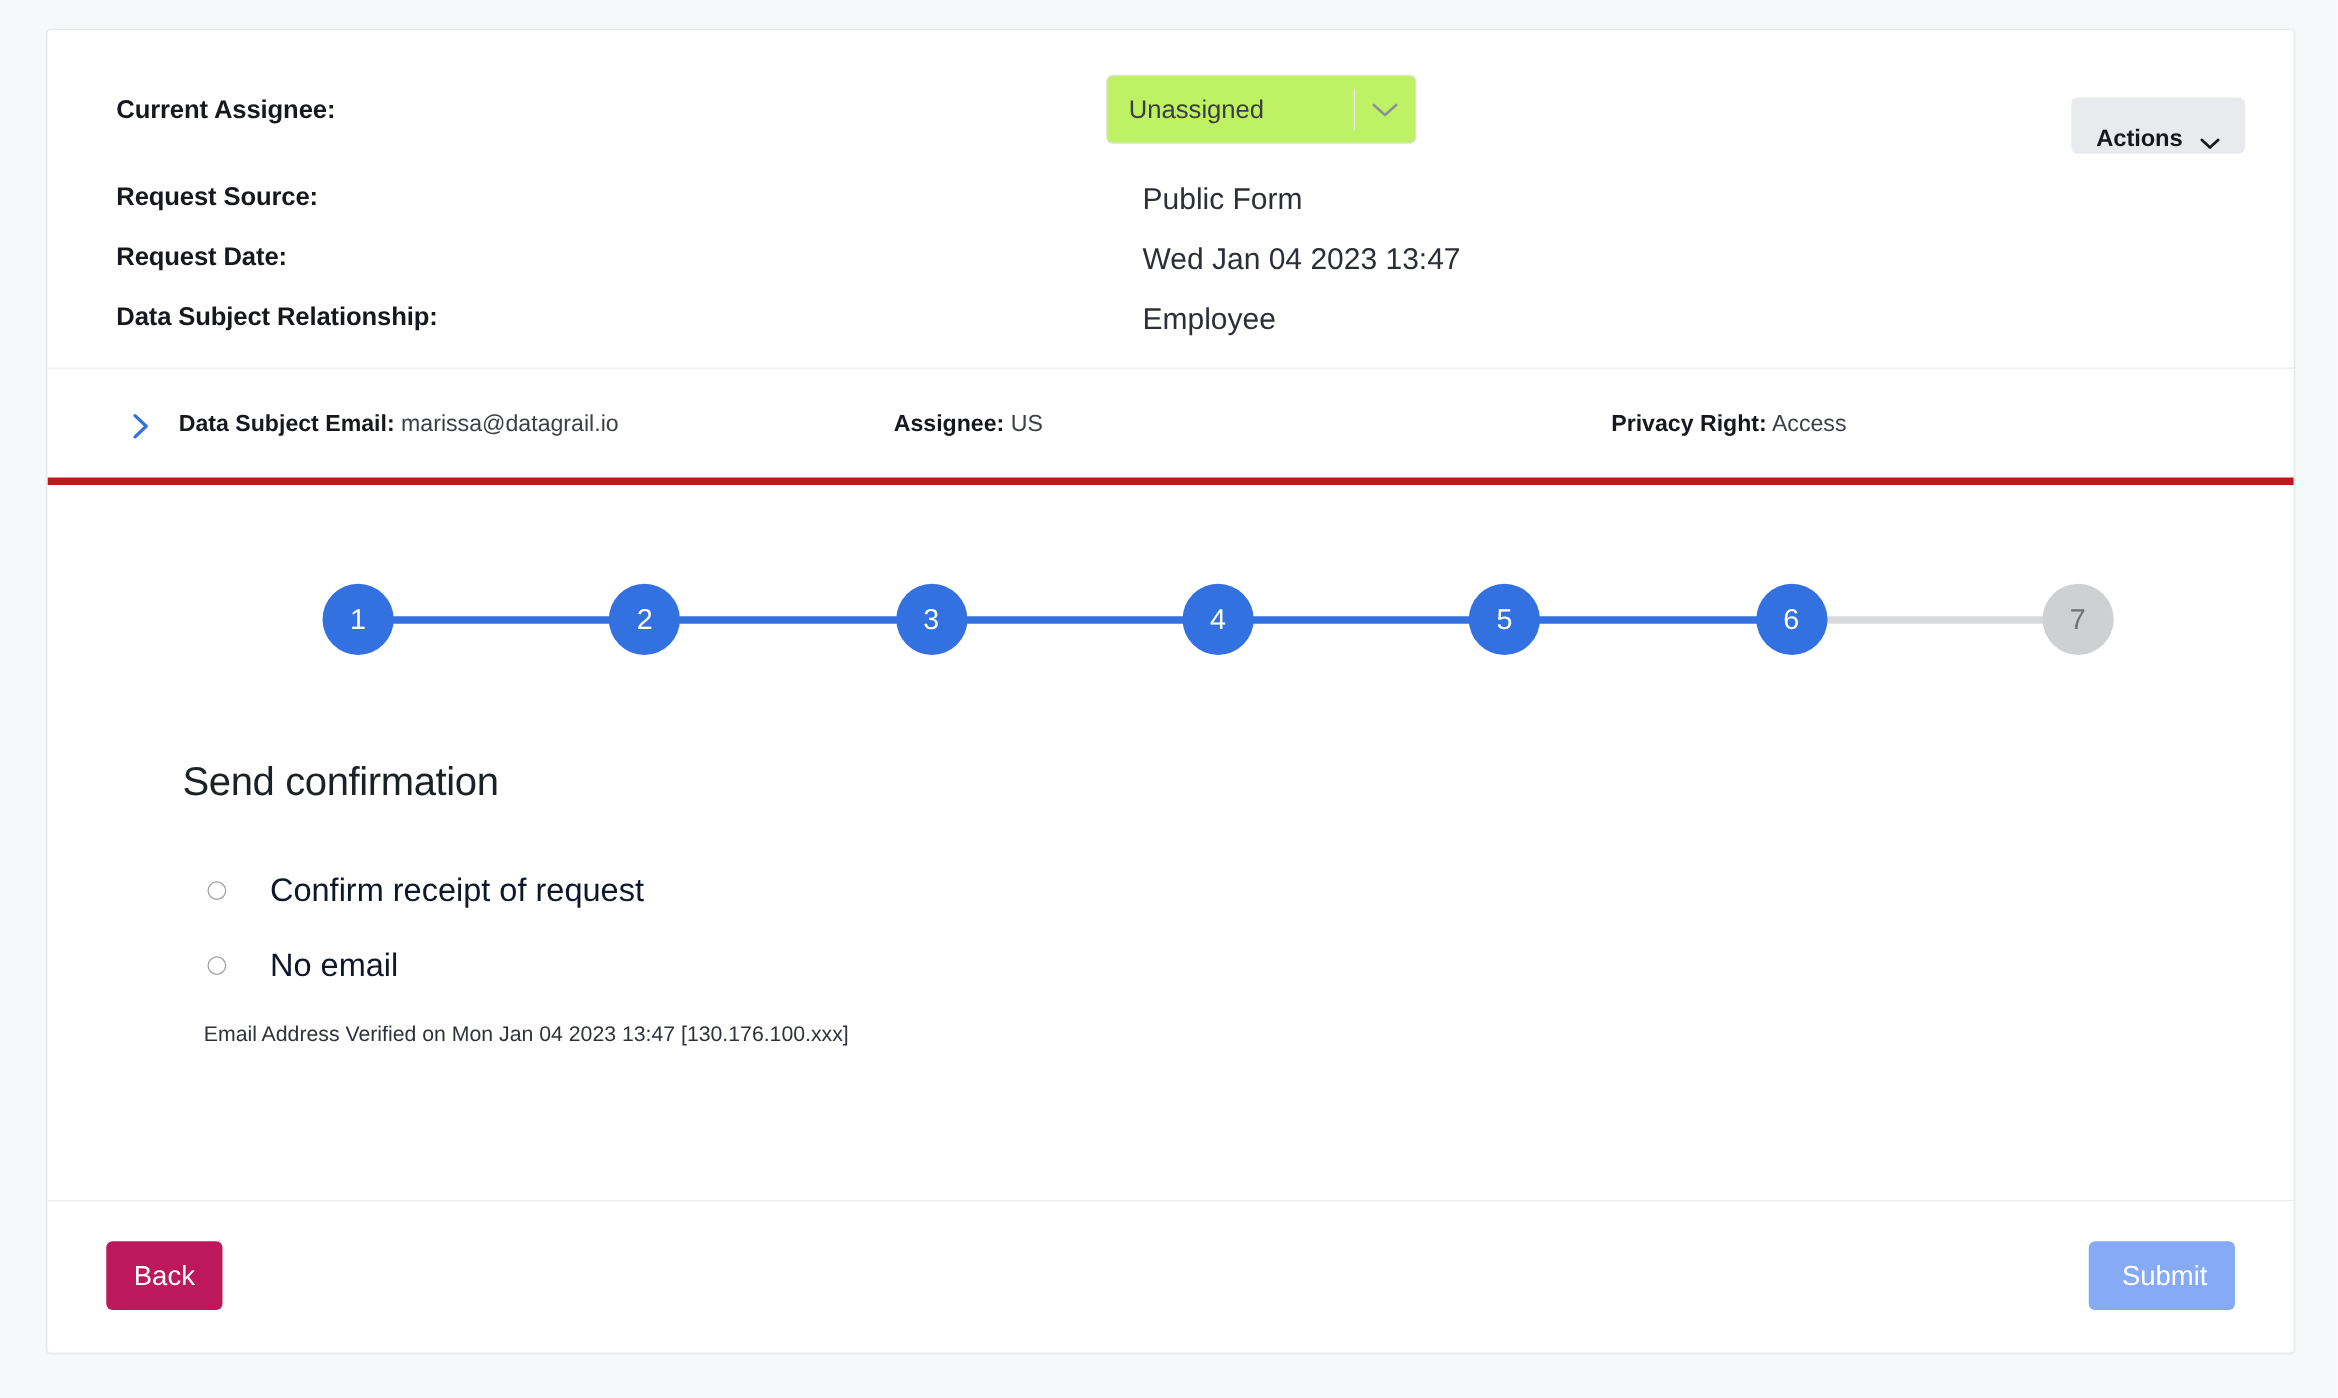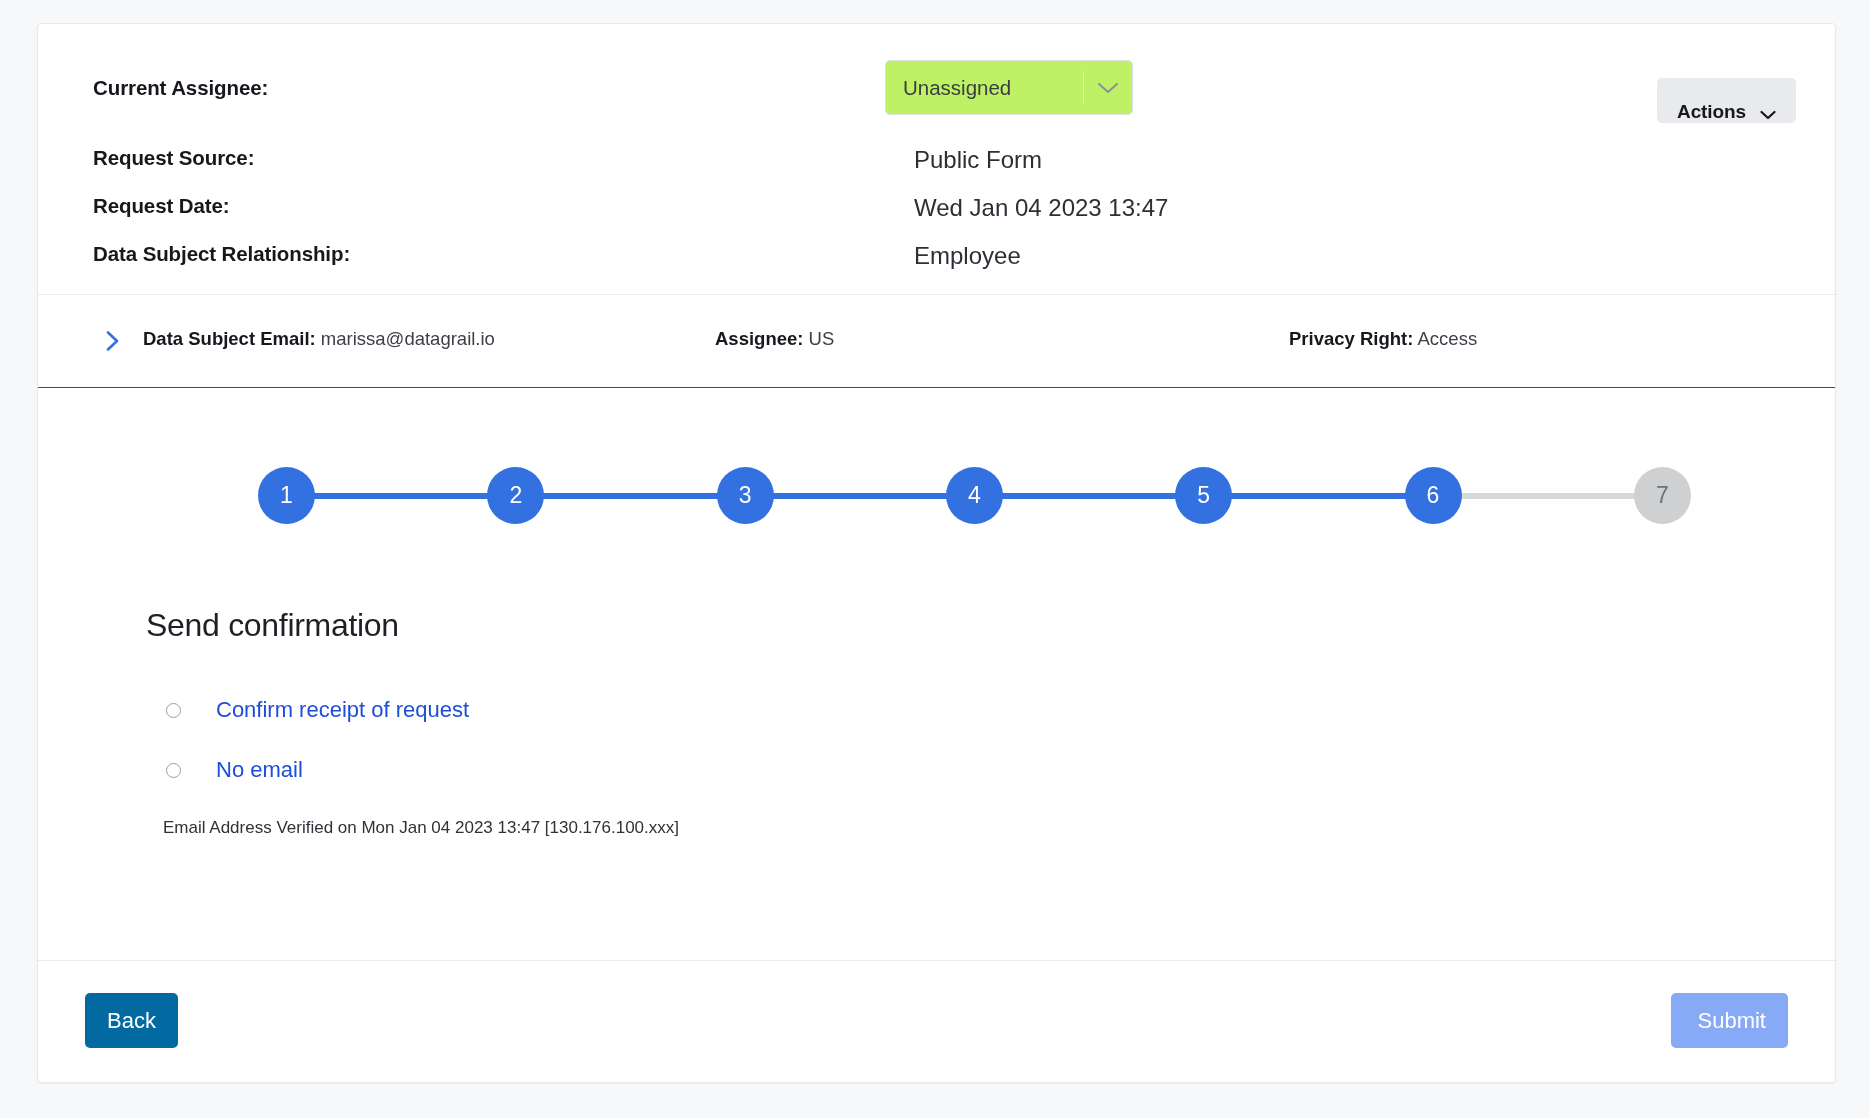"Data Subject Email: marissa@datagrail.io" .subject-bar { border-bottom: 1px solid #b91c1c -> 6px solid #b91c1c }
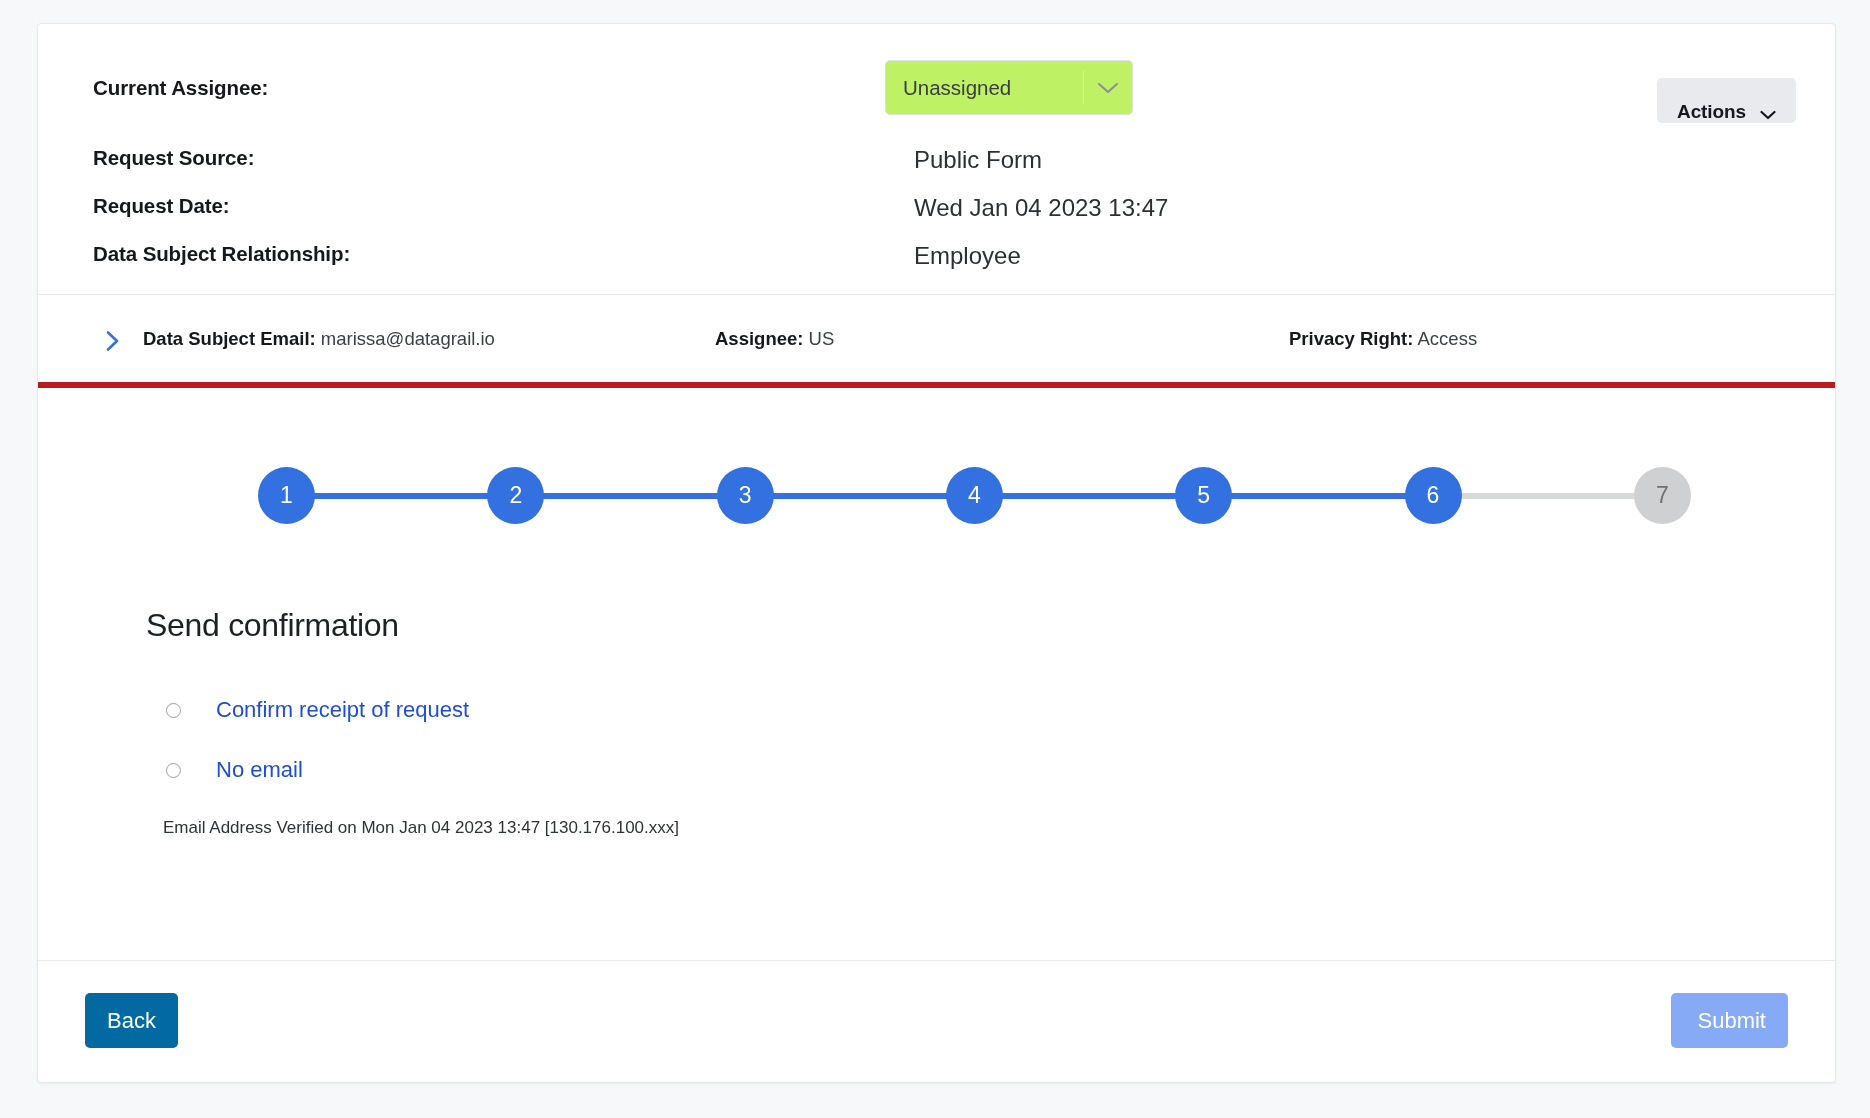"Confirm receipt of request" .radio-label { color: #1d4ed8 -> #0f172a; font-size: 22px -> 26px }
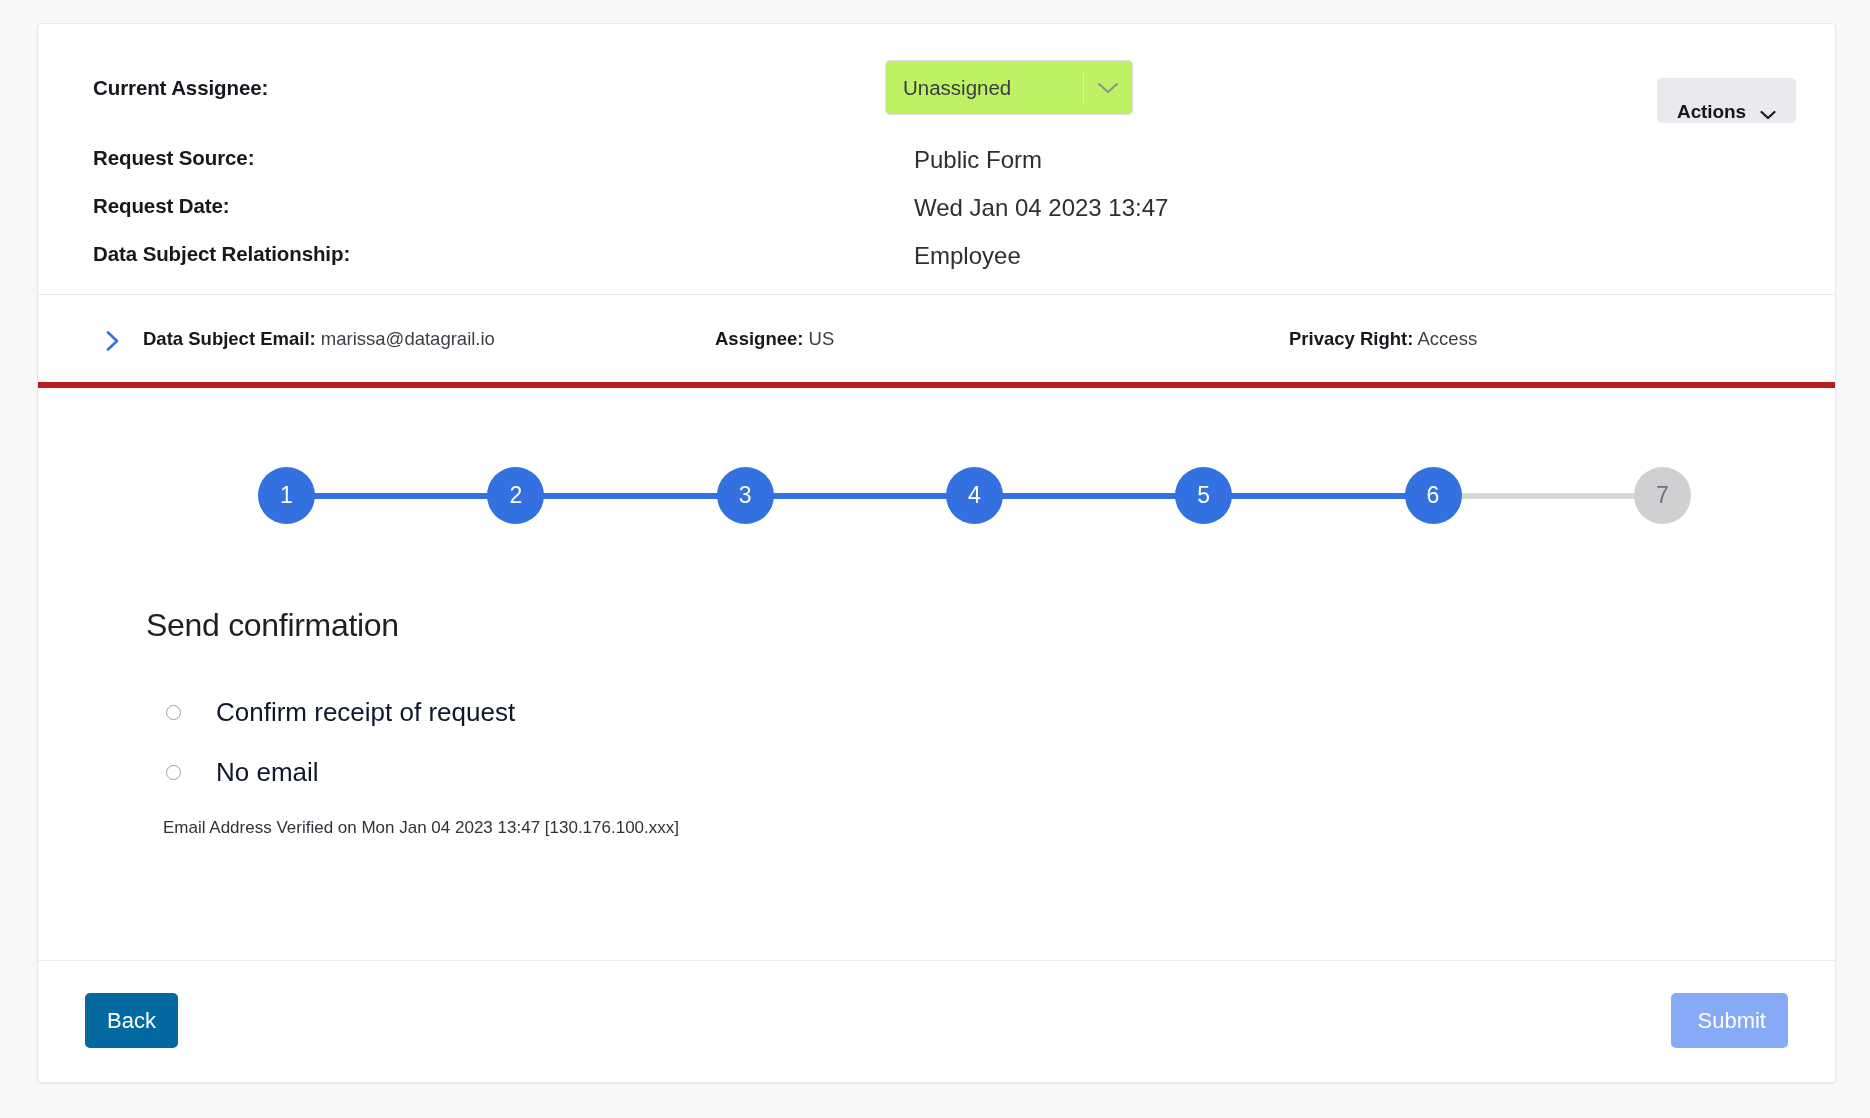"Back" .btn-back { background: #0369a1 -> #be185d }
